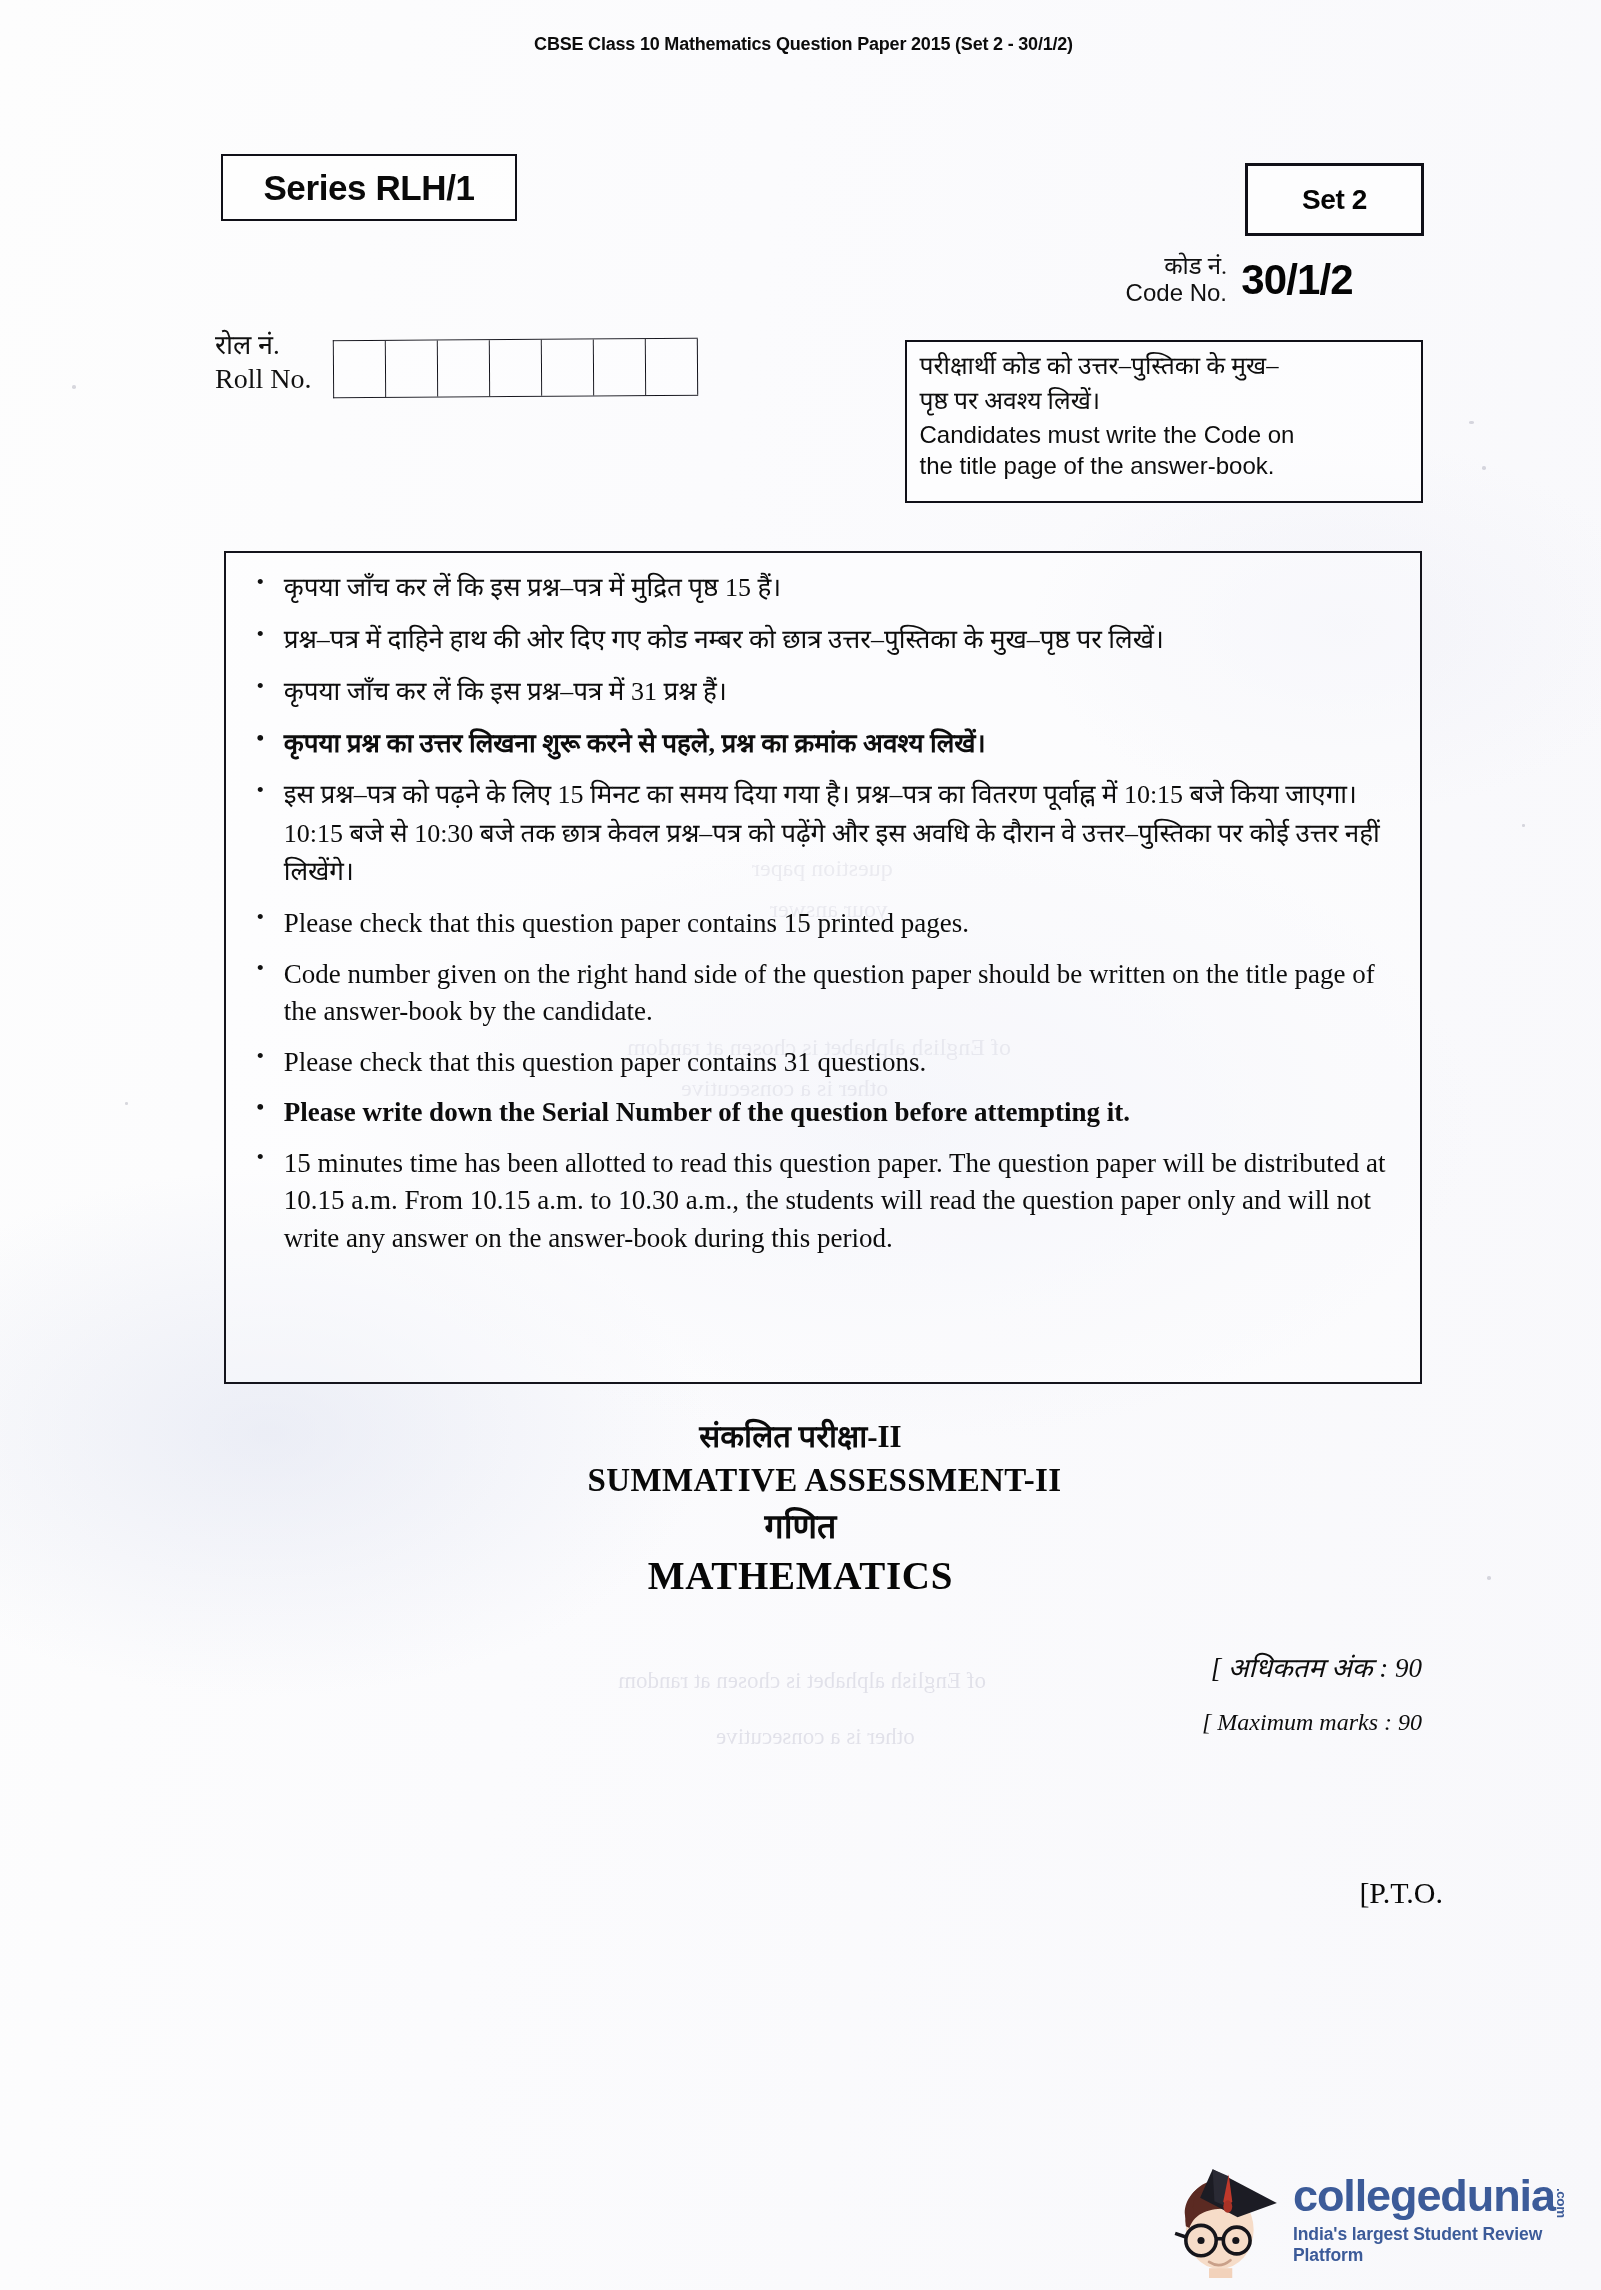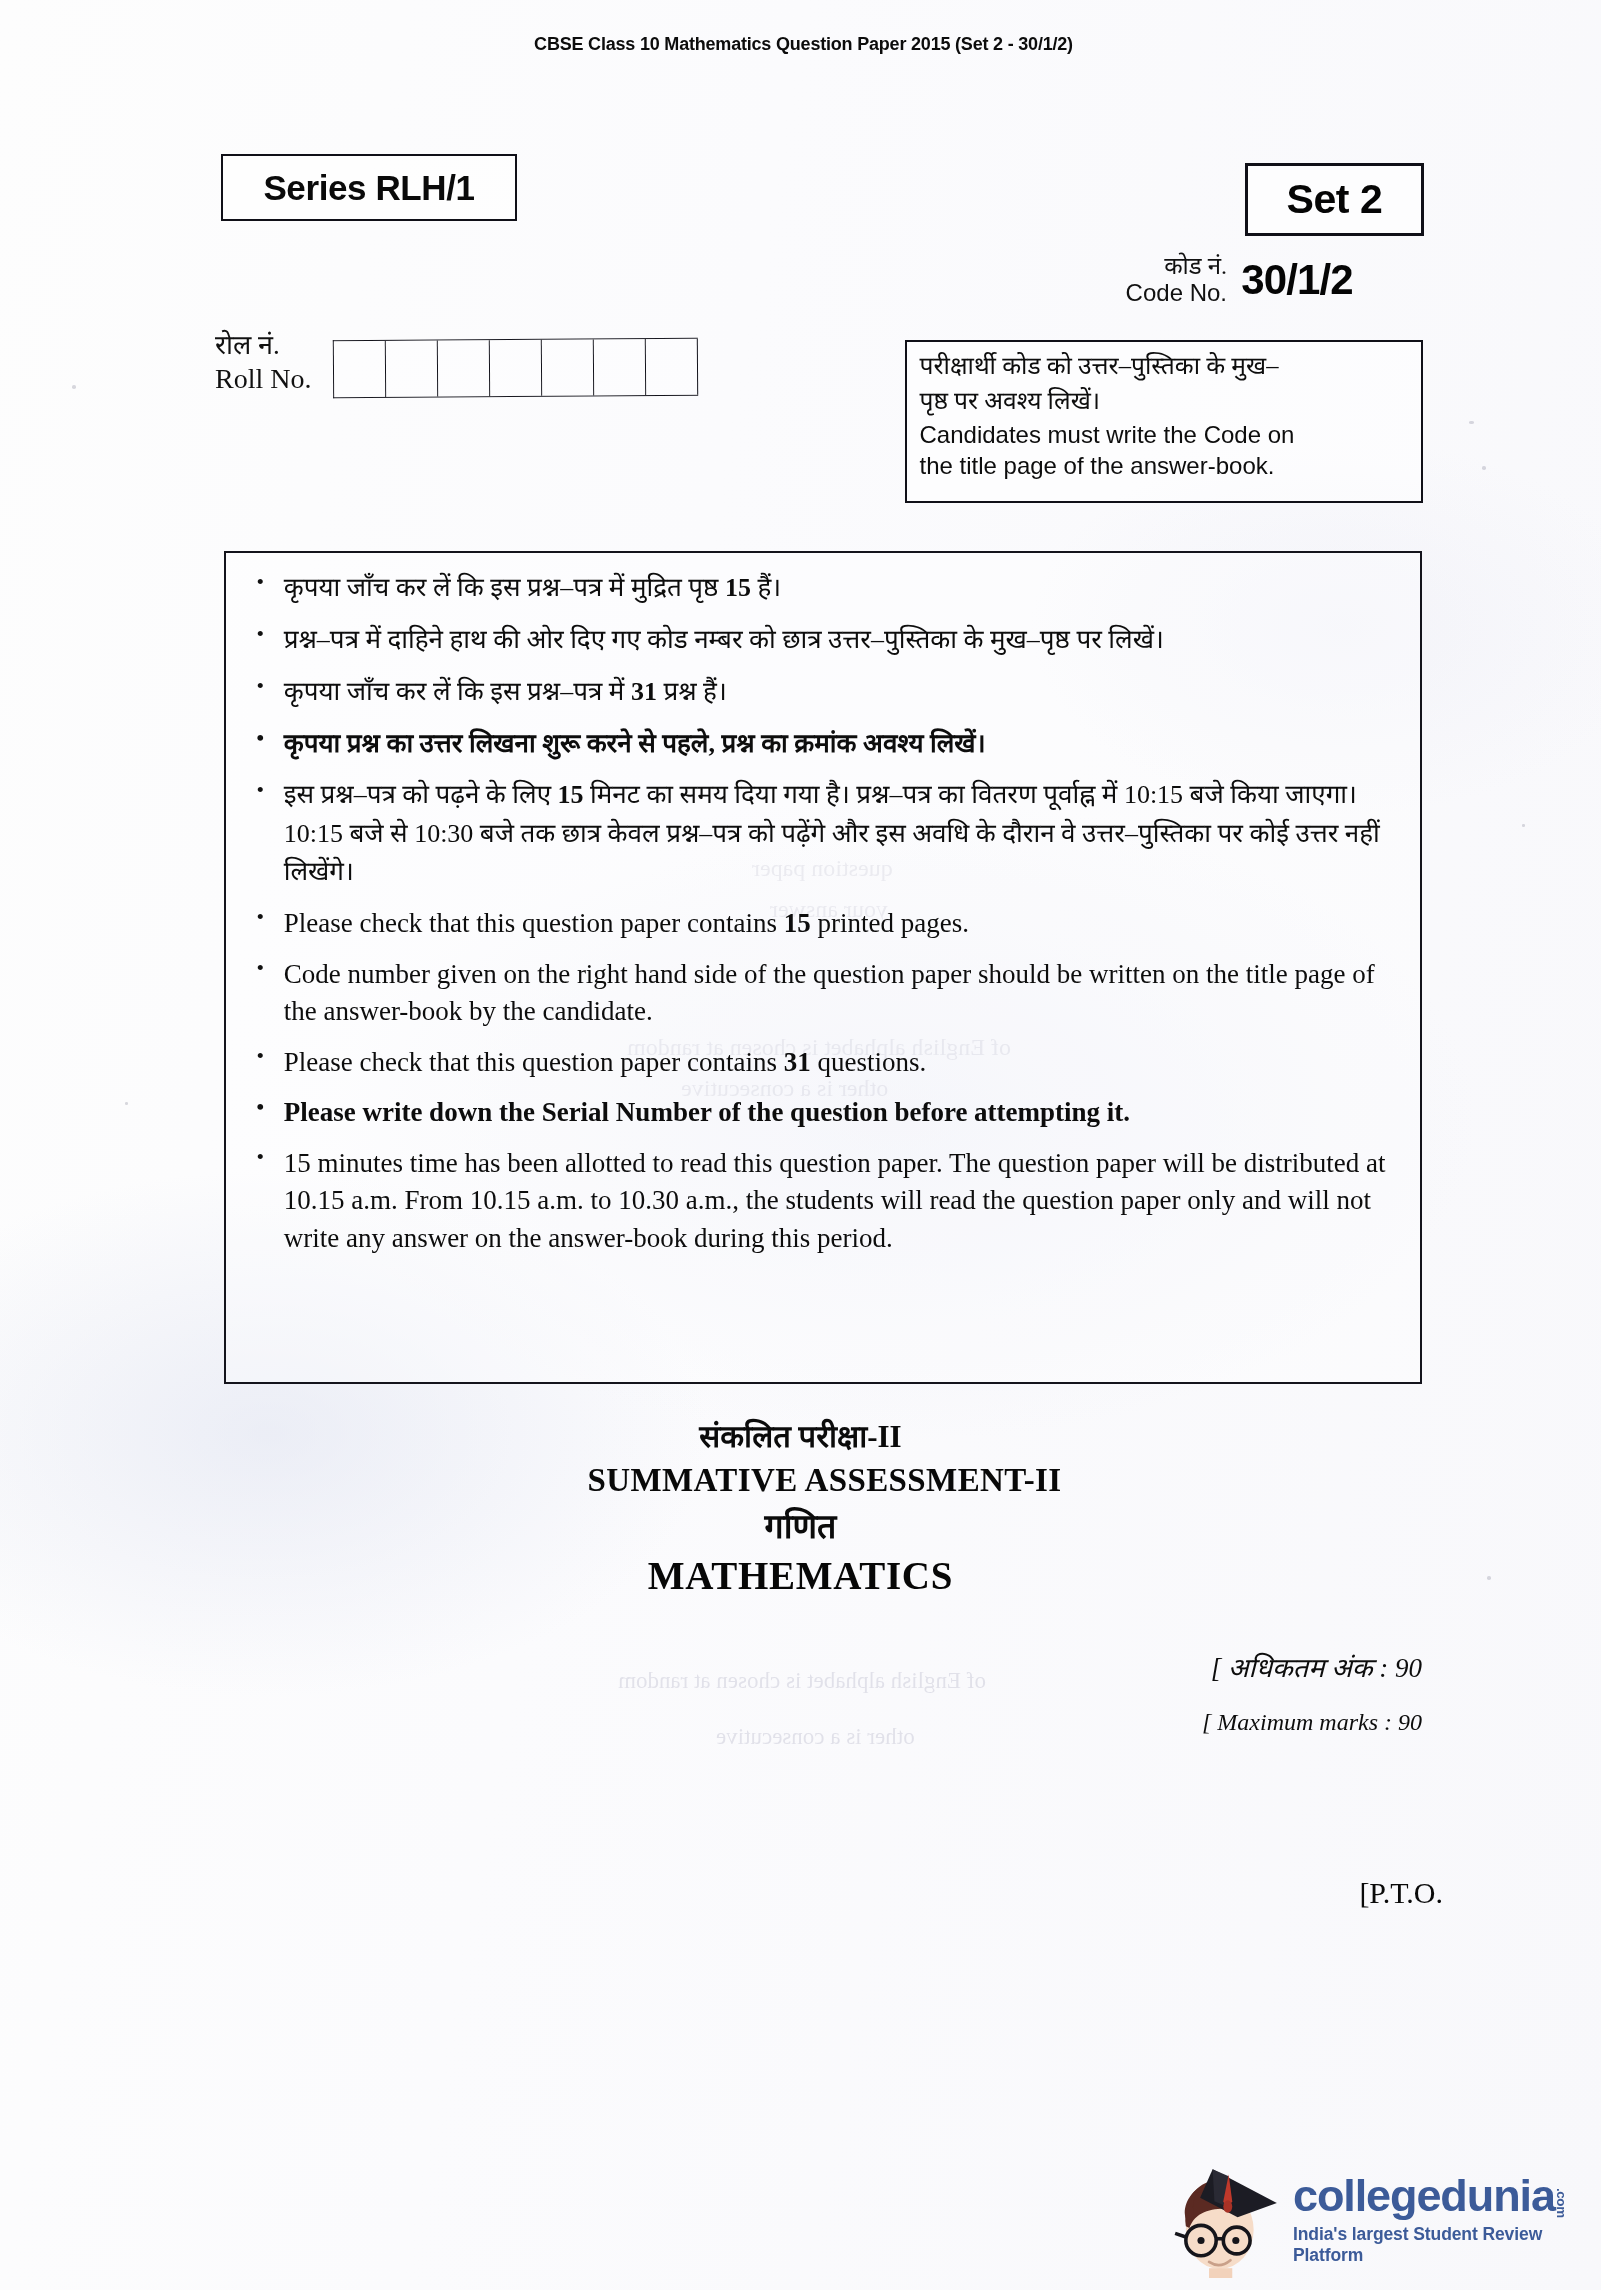"Set 2" #set-box .txt { font-size: 41px -> 28px }
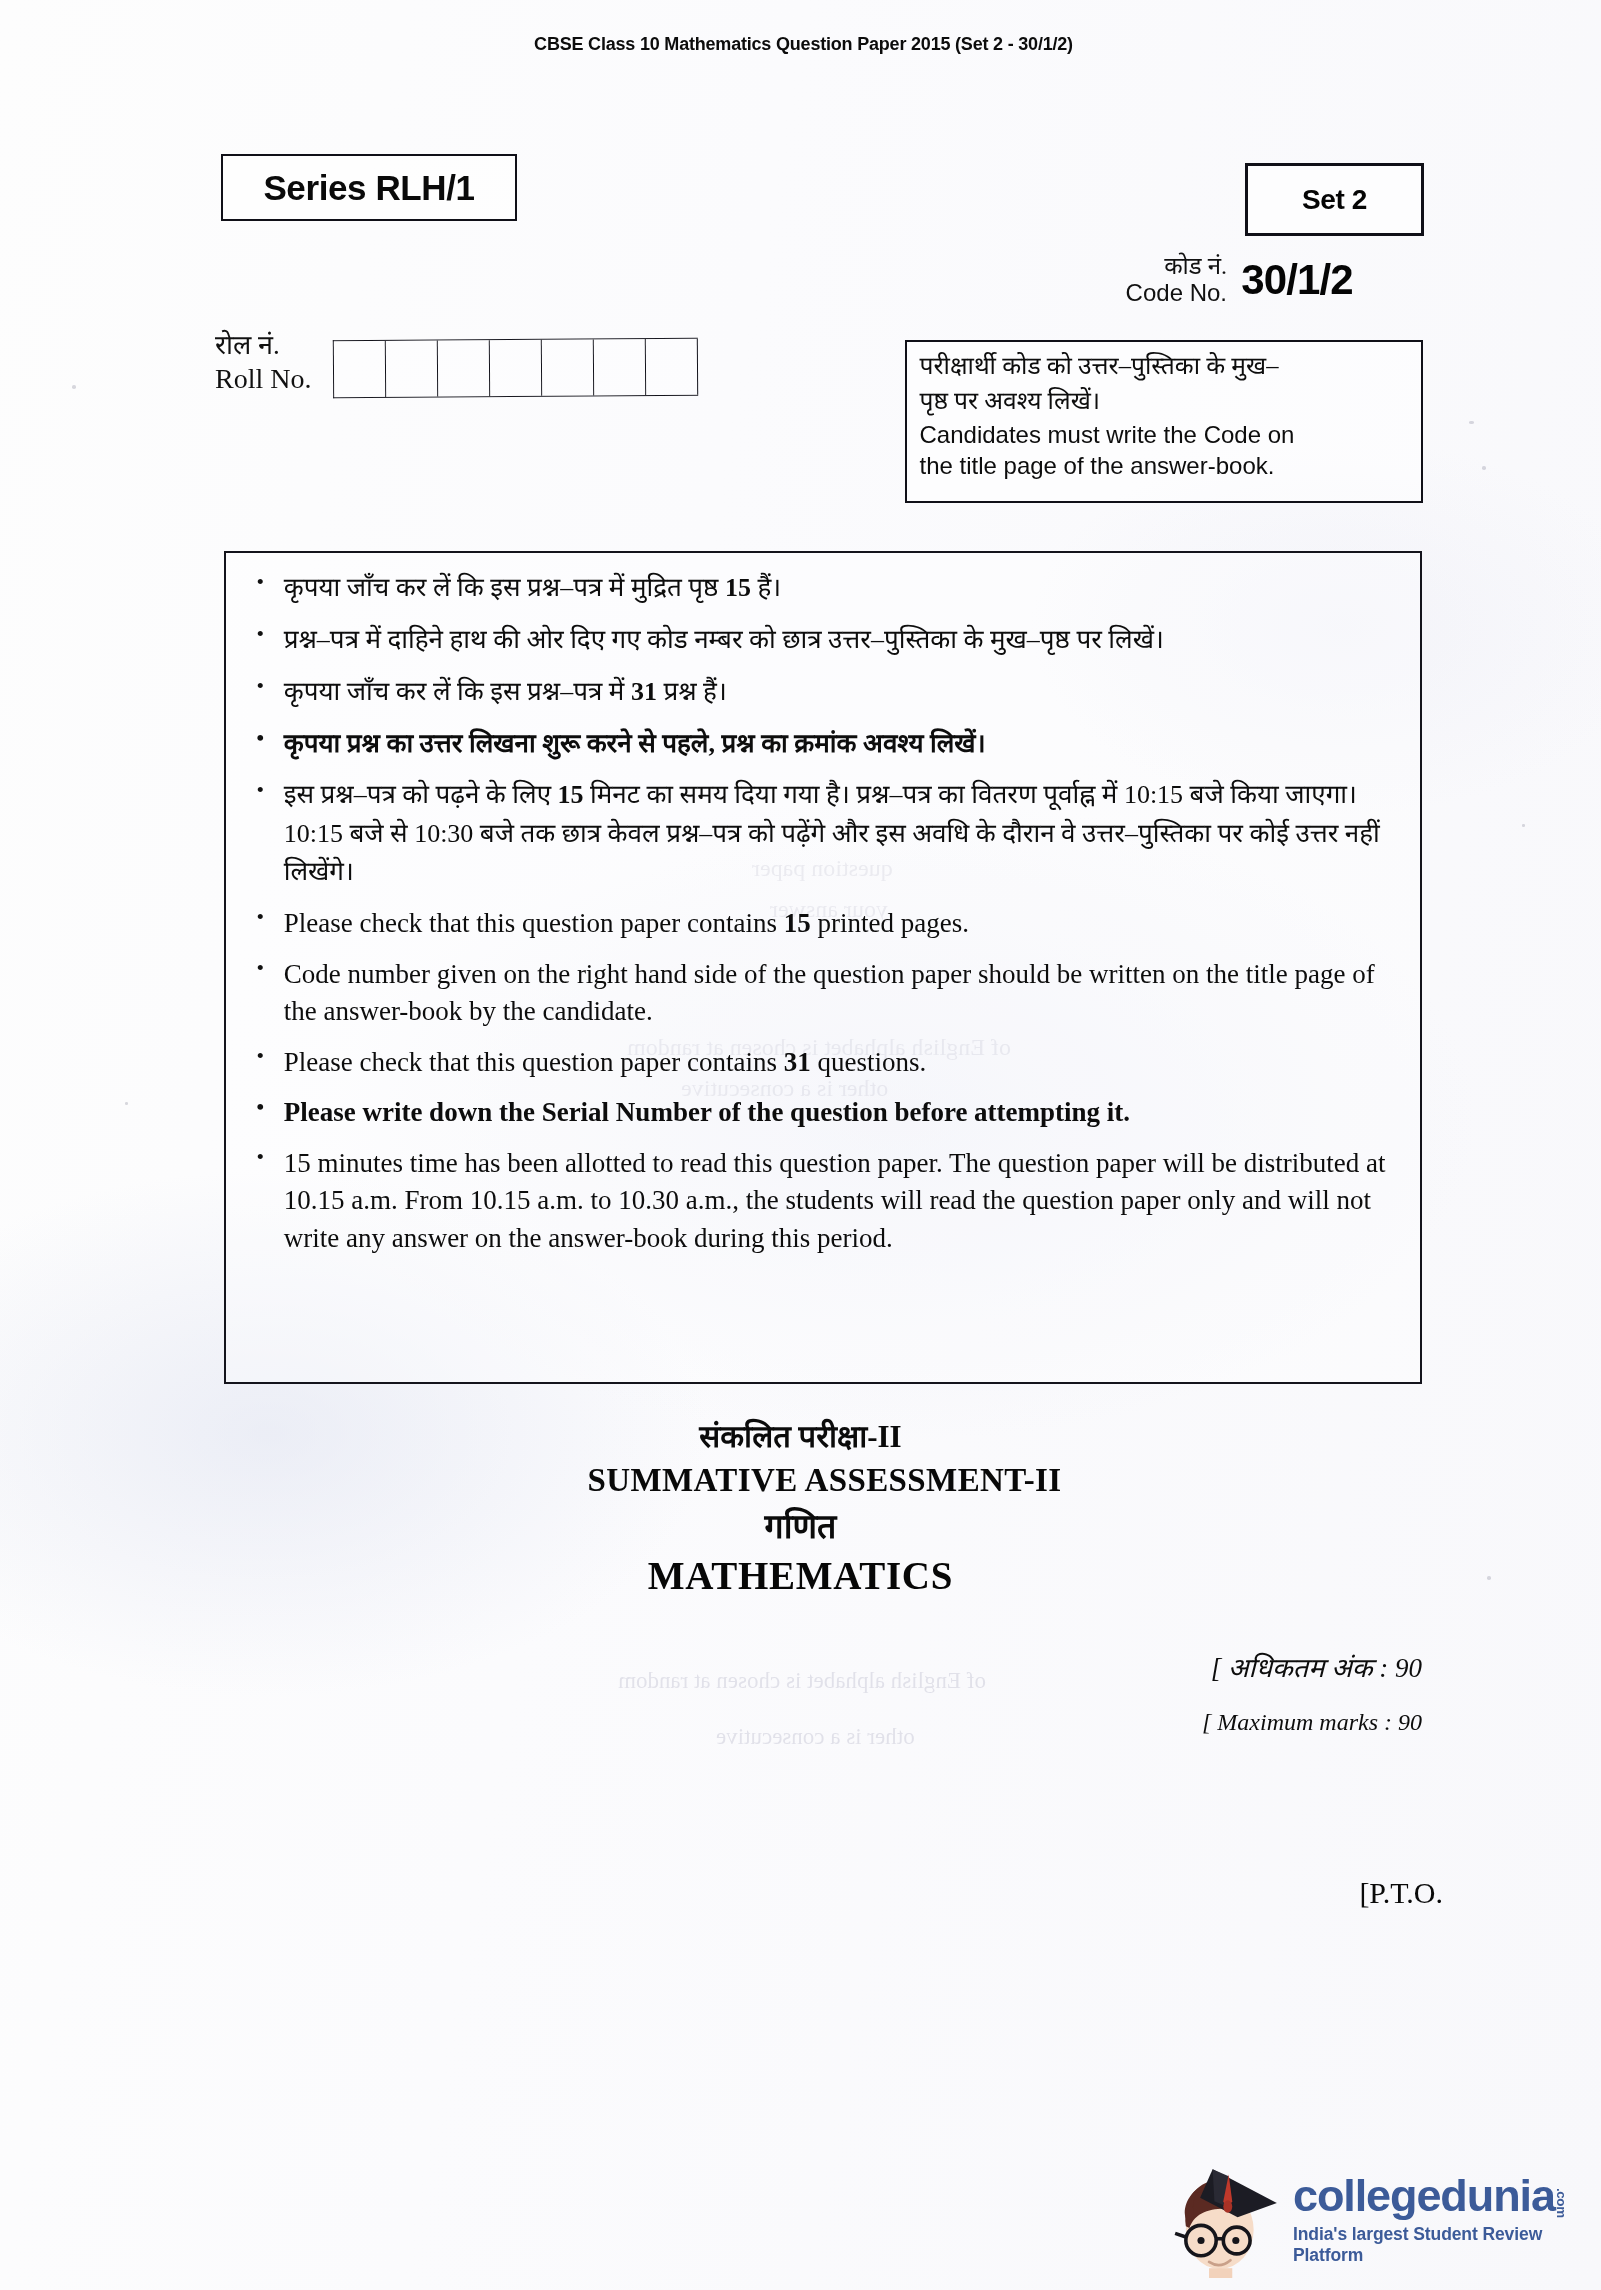"15" .b { font-weight: bold -> normal }
